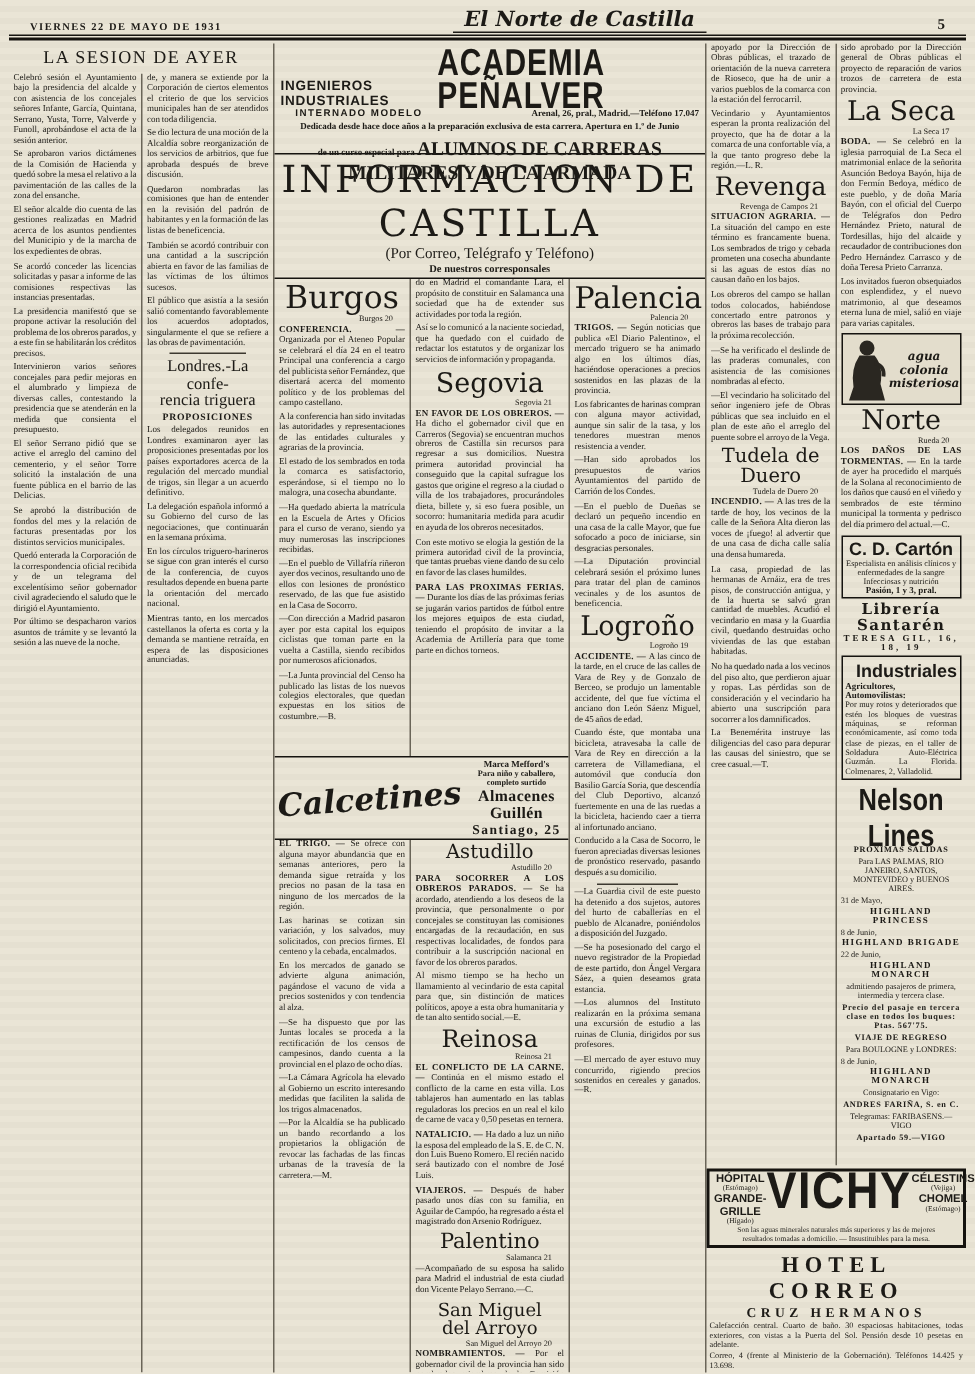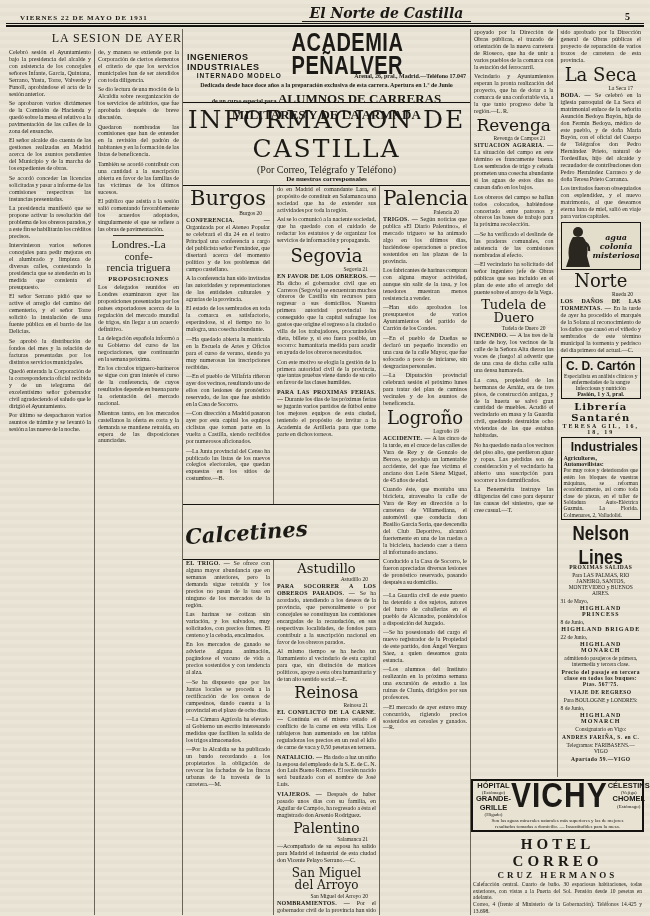"LA SESION DE AYER" .ayto-sub { text-align: right -> center }
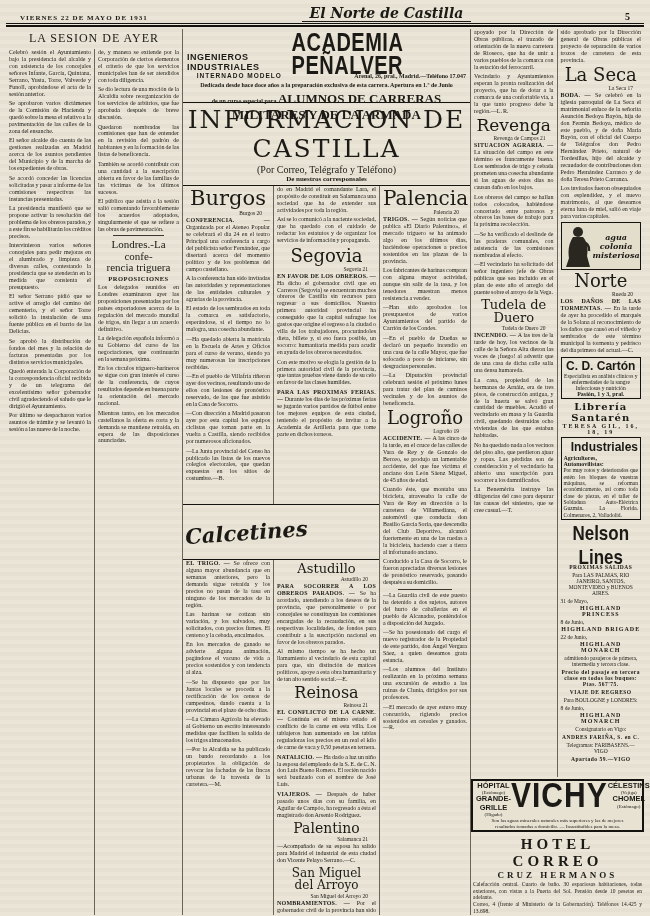"Almacenes Guillén" div.cal-right { html: none -> <div> <p>Marca Mefford's</p> <p>Para niño y caballero, completo surtido</p> <p>Almacenes Guillén</p> <p>Santiago, 25</p> </div> }
